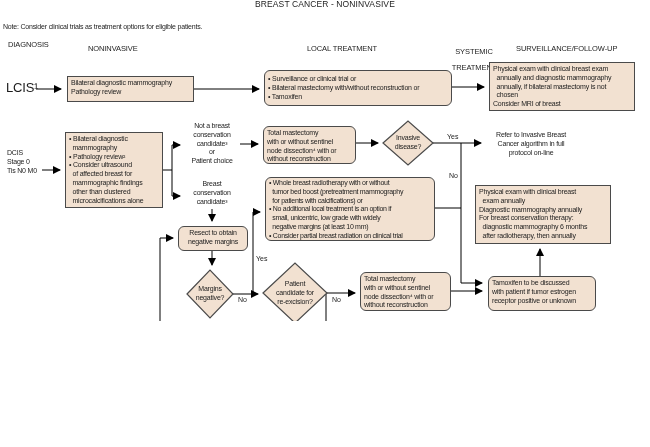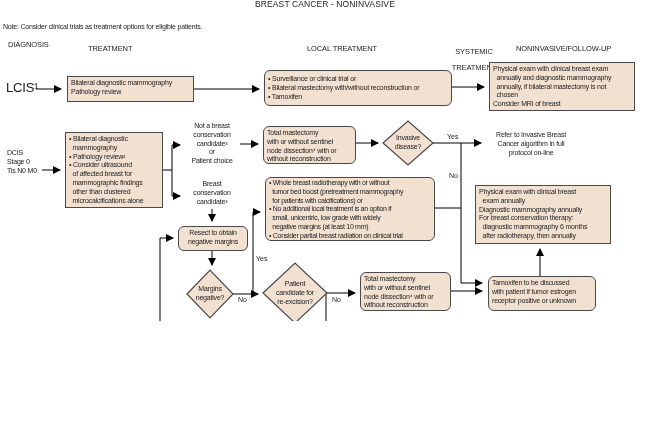"TREATMENT" div.abs { text: TREATMENT -> NONINVASIVE }
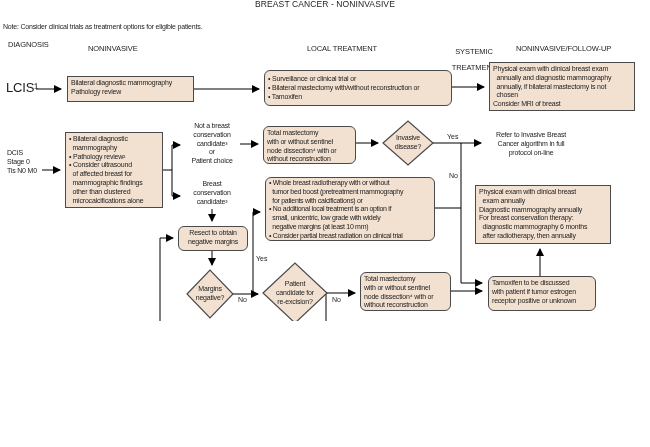"NONINVASIVE/FOLLOW-UP" div.abs { text: NONINVASIVE/FOLLOW-UP -> SURVEILLANCE/FOLLOW-UP }
